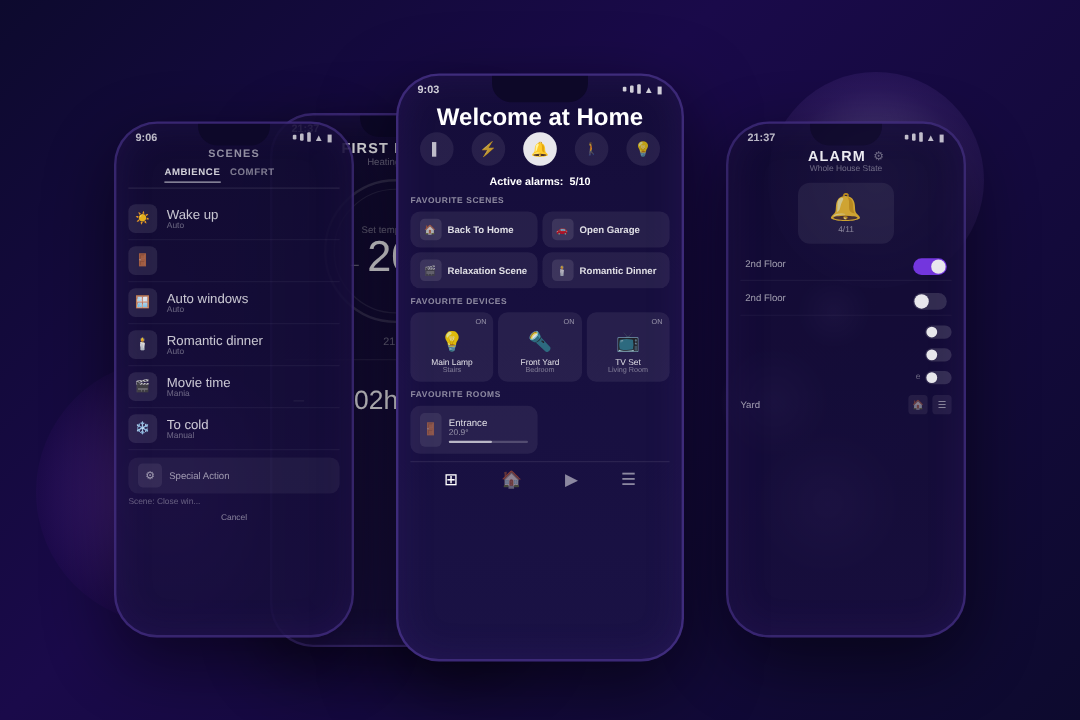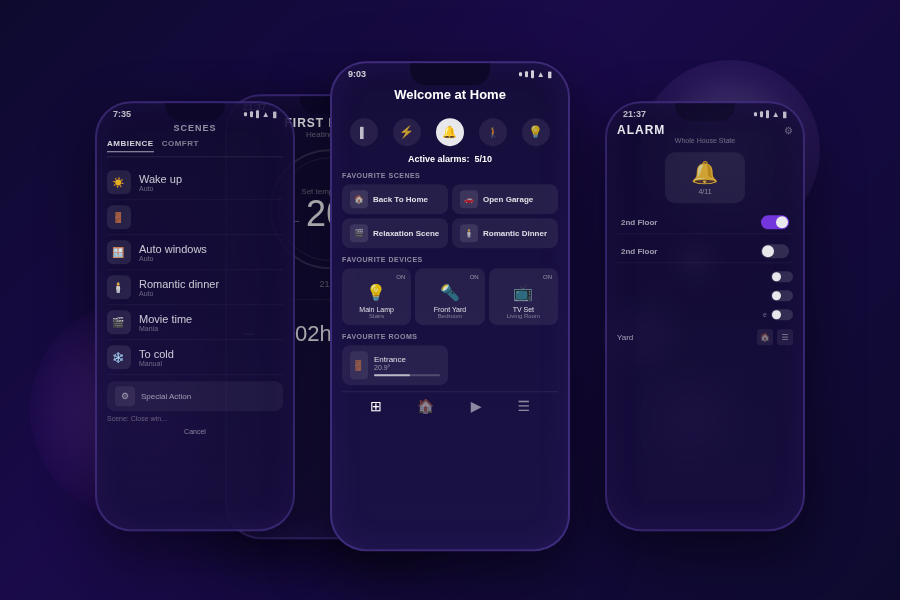"Welcome at Home" .center-title { font-size: 13px -> 20px; margin: 4px 0 16px -> 4px 0 0 }
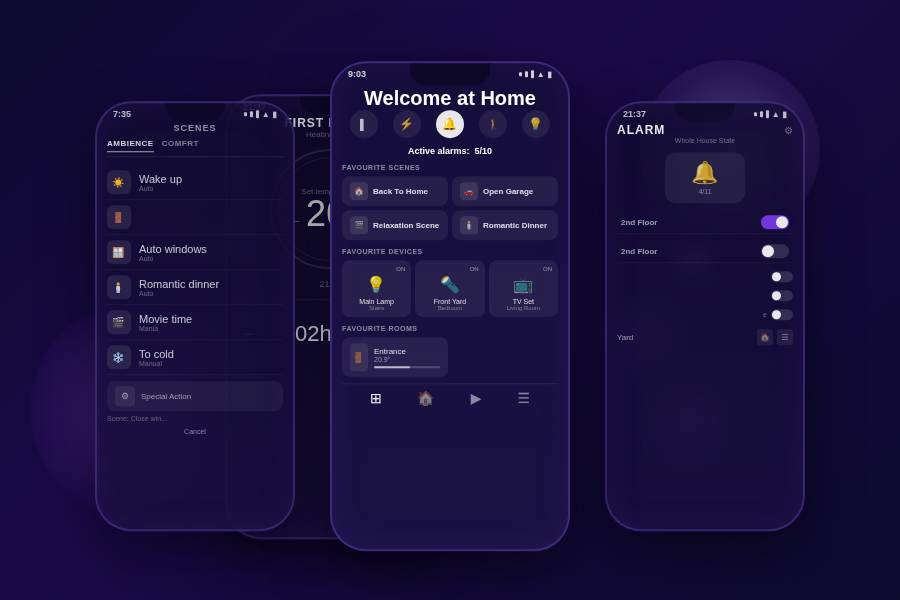"7:35" span.time { text: 7:35 -> 9:06 }
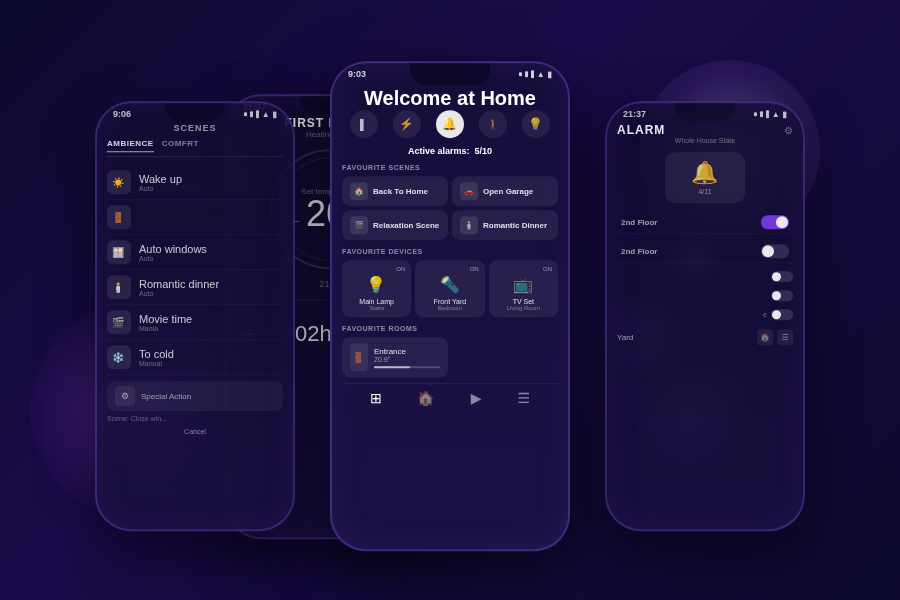"ALARM" div { justify-content: space-between -> center }
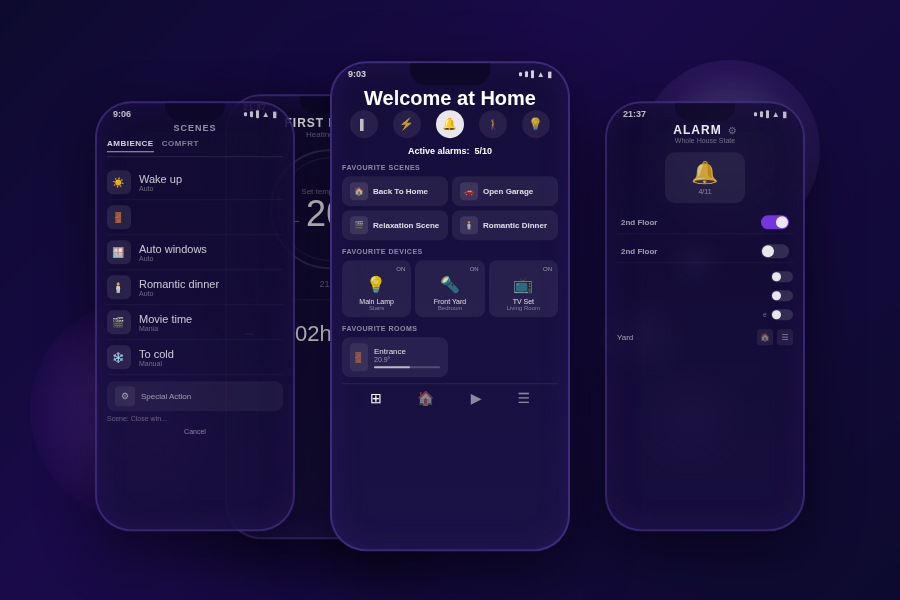"AMBIENCE" .left-tab.active { margin-left: none -> 30px }
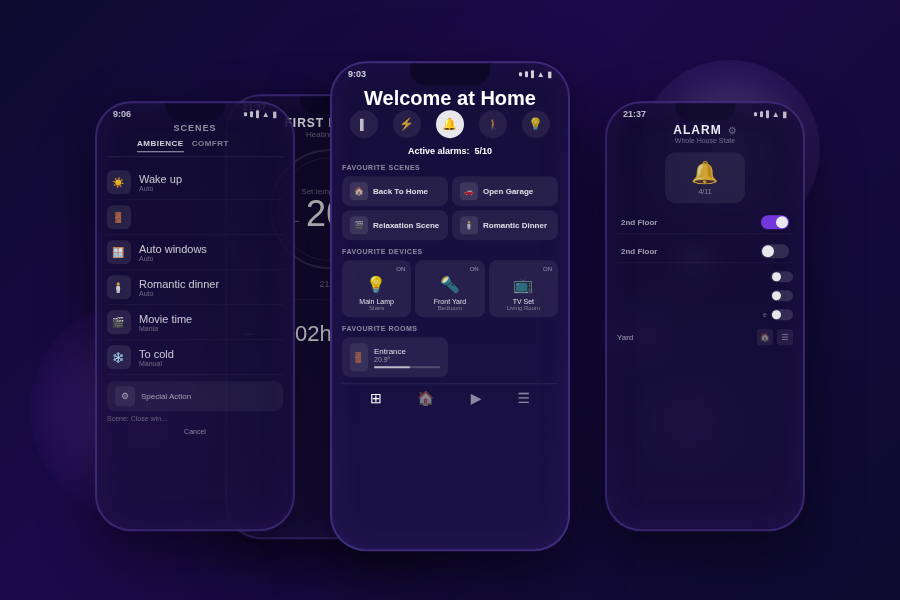"2nd Floor" .toggle-row { align-items: center -> flex-start; font-weight: bold -> none }
